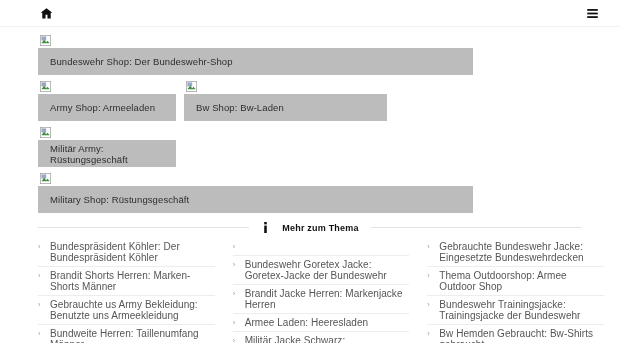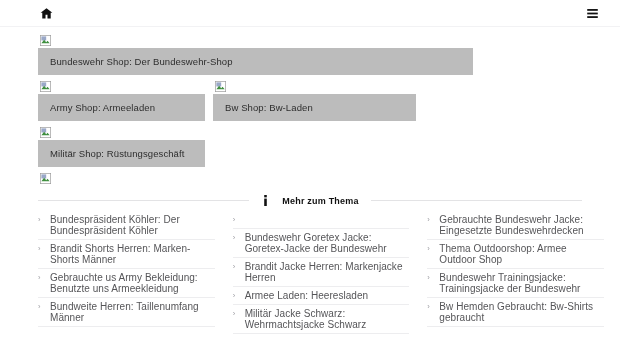"Army Shop: Armeeladen" .res-cell.half { width: 167px -> 138px }
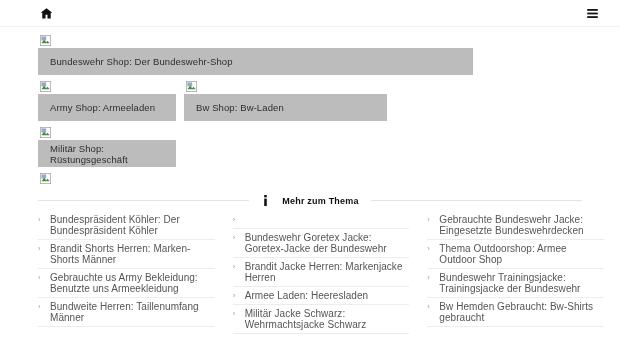"Militär Shop: Rüstungsgeschäft" div.res-box { text: Shop -> Army }
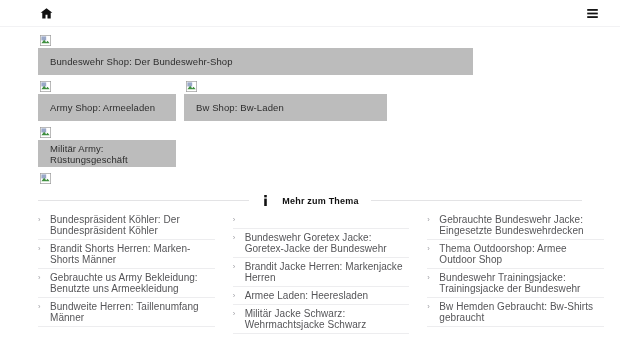"Military Shop: Rüstungsgeschäft" div.res-box { html: none -> <div>Military Shop: Rüstungsgeschäft</div> }
